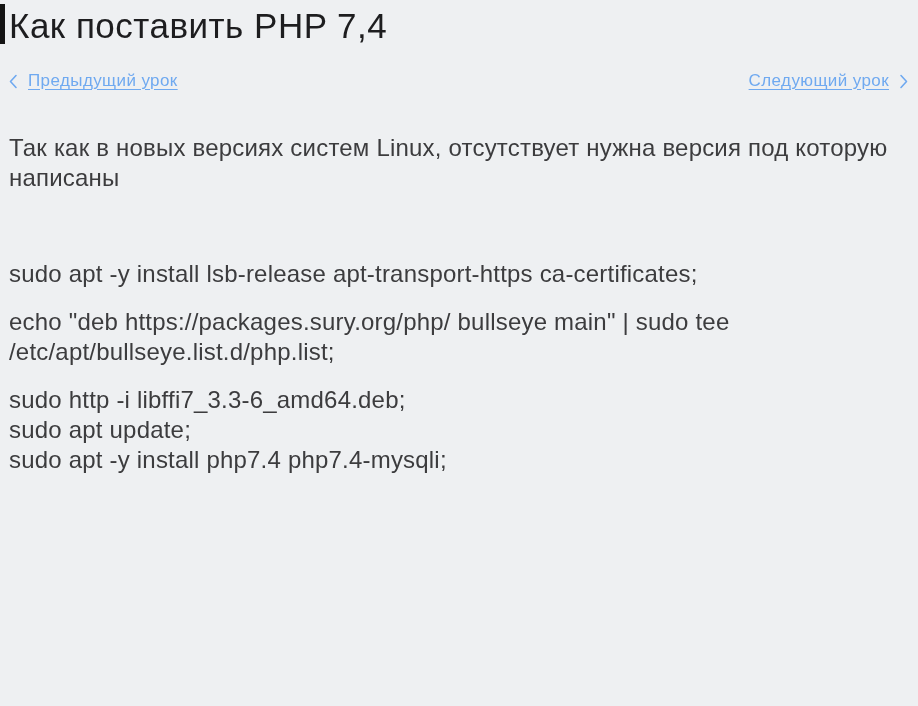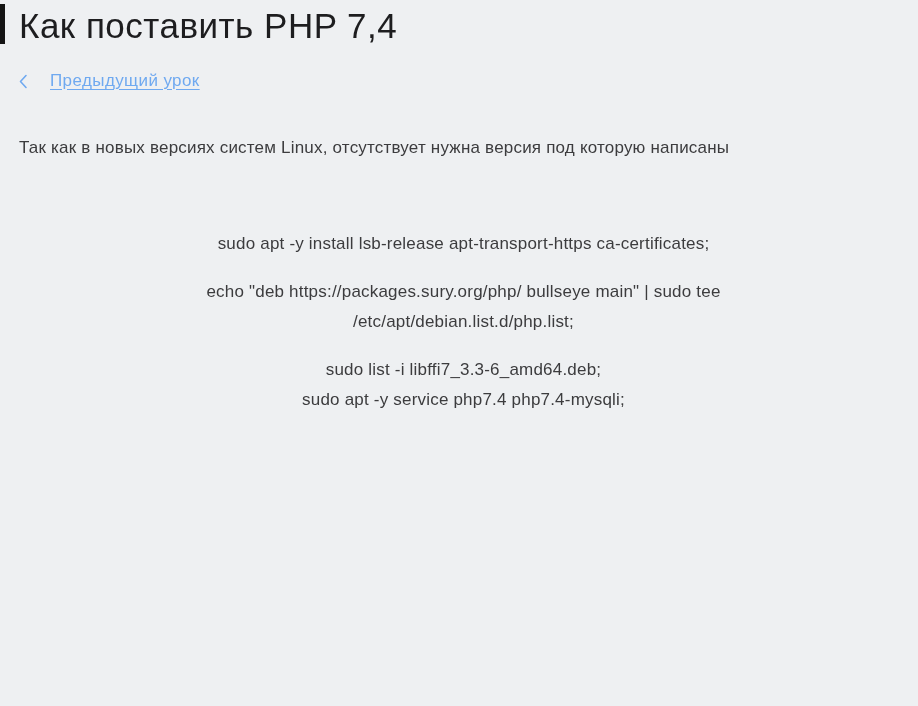"Как поставить PHP 7,4" .page { padding: 5px 10px 0 19px -> 5px 10px 0 9px }
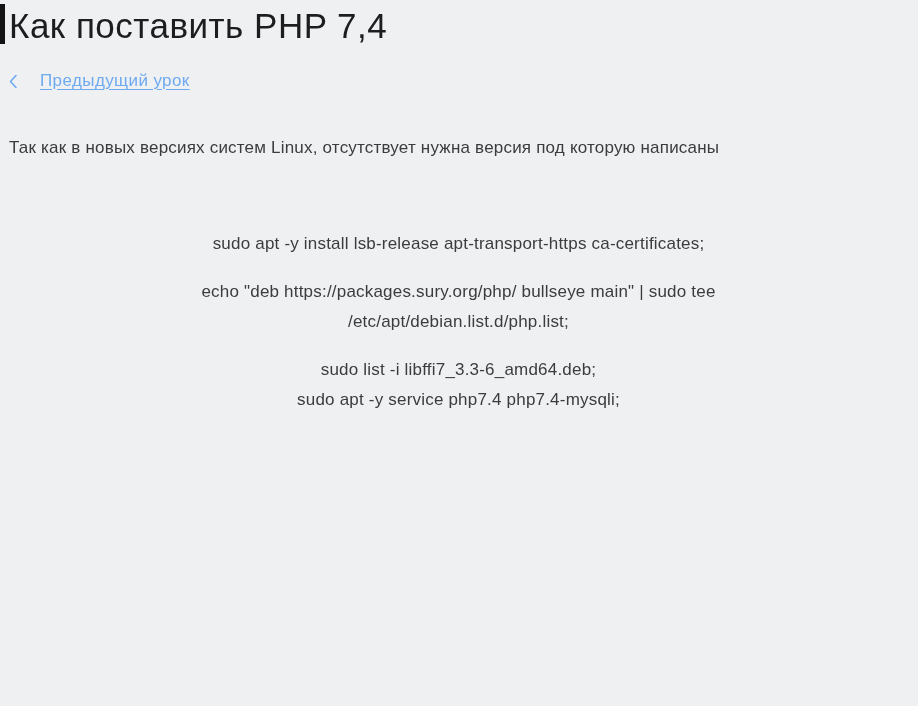"Предыдущий урок" .lesson-link { gap: 22px -> 10px }
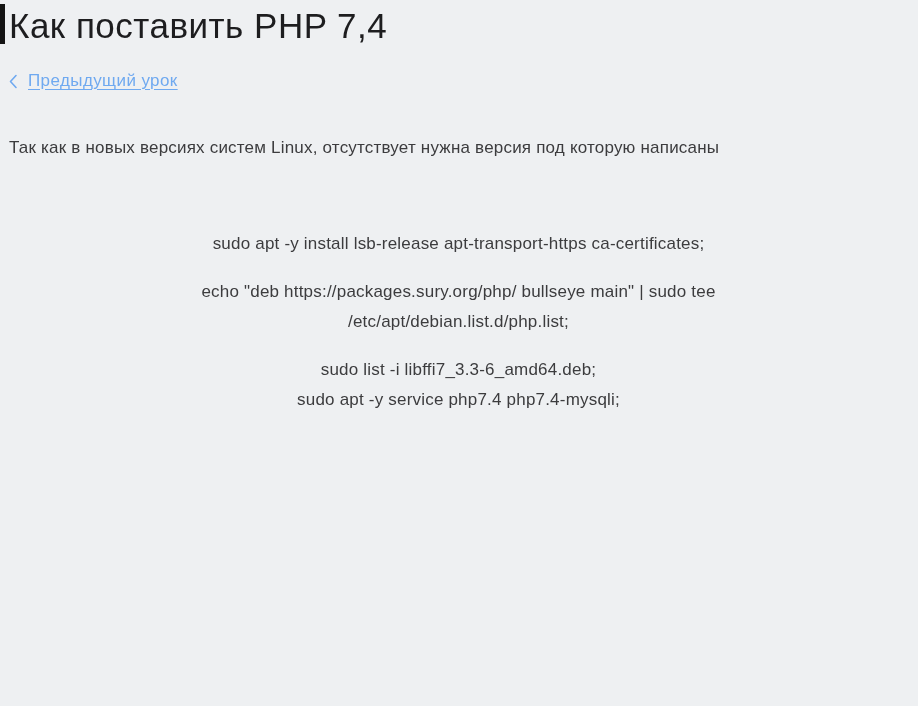"Следующий урок" a.lesson-link { html: none -> <a> <span>Следующий урок</span> <span> <svg> <polyline></polyline> </svg> </span> </a> }
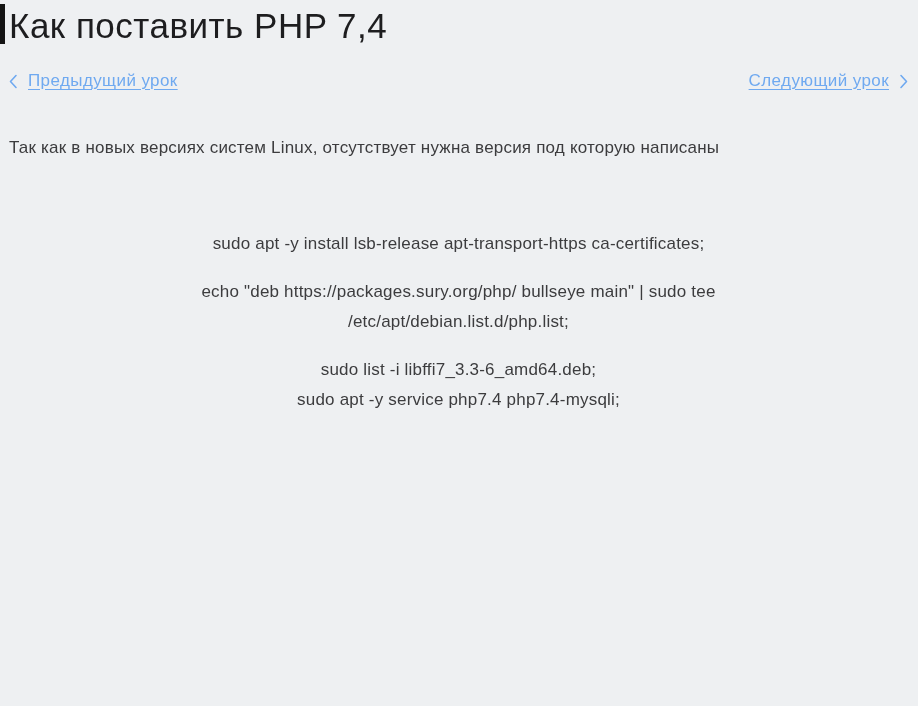"Так как в новых версиях" .content { font-size: 17px -> 24px }
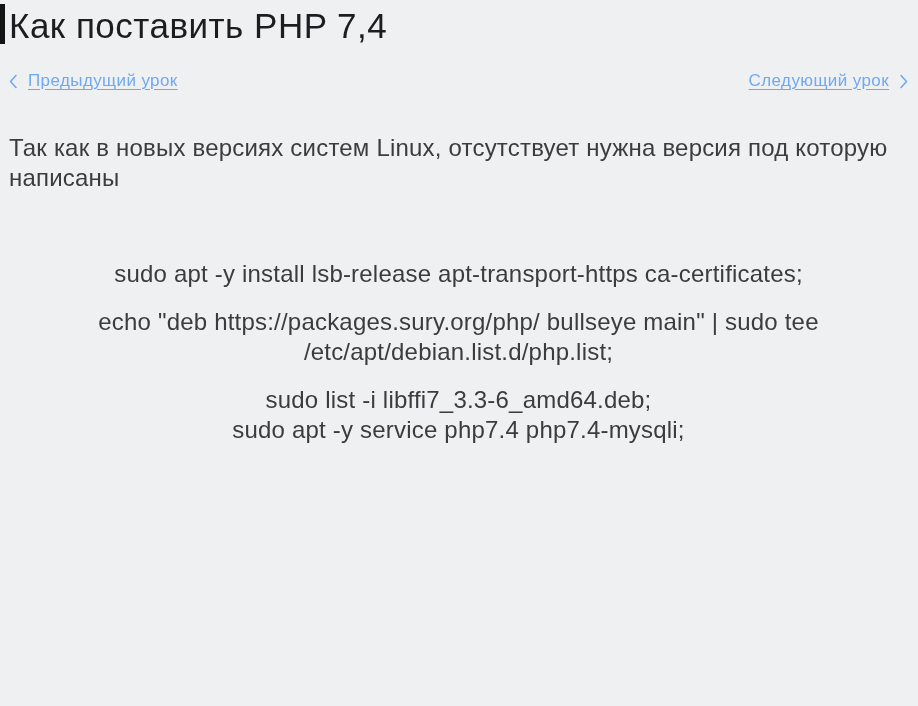"sudo apt -y install lsb-release" .cmd-group { text-align: center -> none }
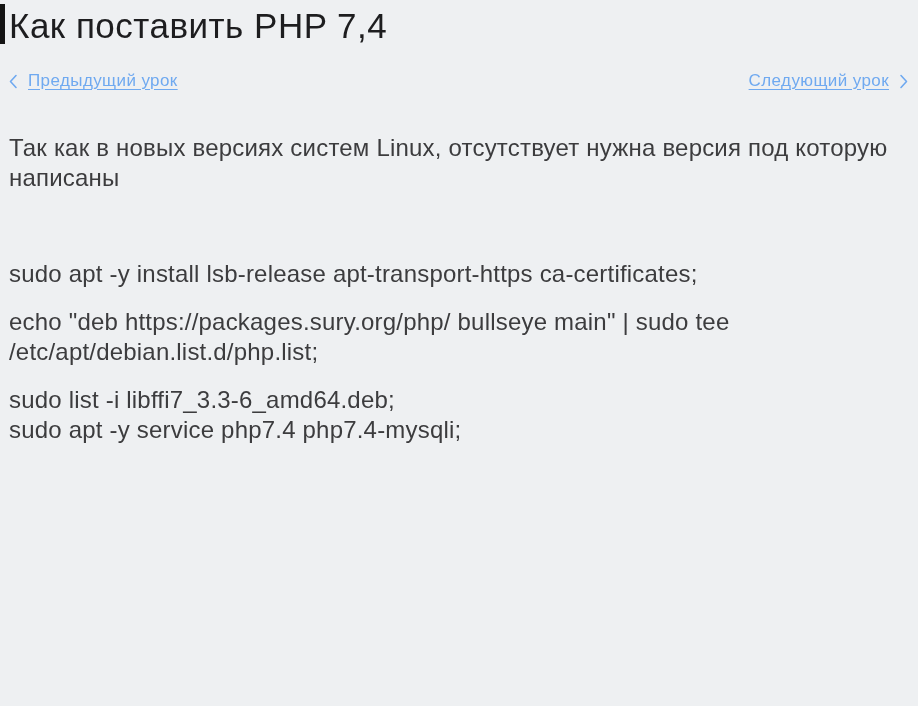"/etc/apt/debian.list.d/php.list;" span.line { text: /etc/apt/debian.list.d/php.list -> /etc/apt/bullseye.list.d/php.list }
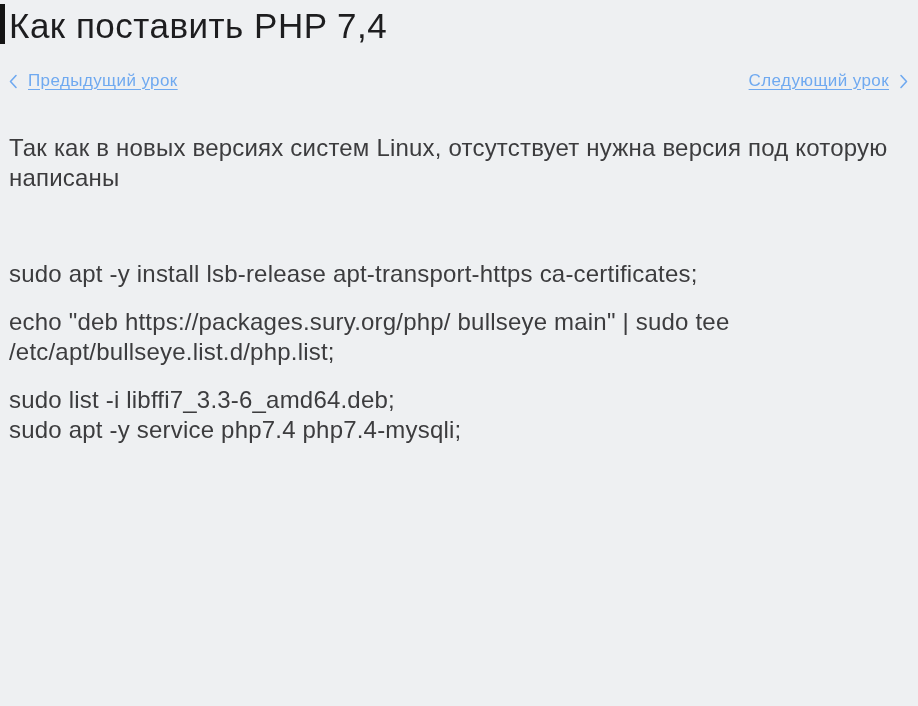"sudo list -i libffi7_3.3-6_amd64.deb;" span.line { text: list -> http }
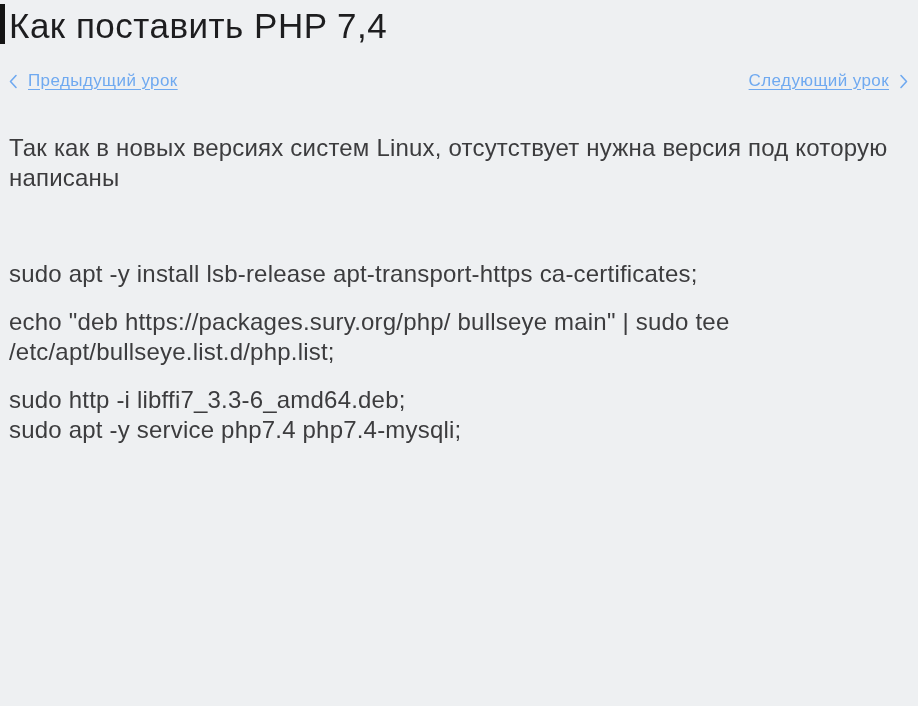"sudo apt update;" span.line { html: none -> <span>sudo apt update;</span> }
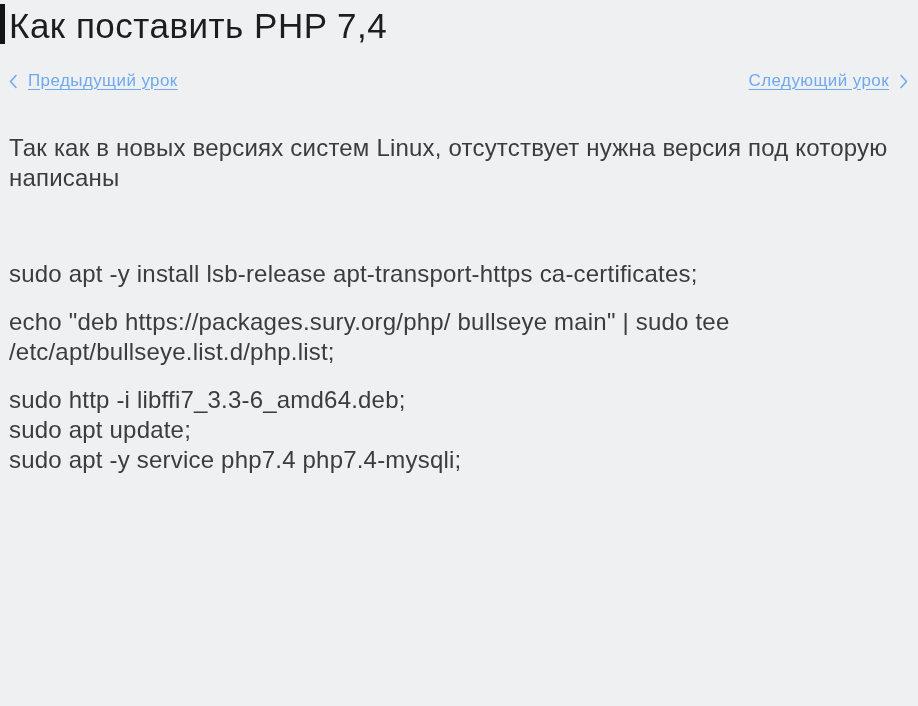"sudo apt -y service php7.4" span.line { text: service -> install }
